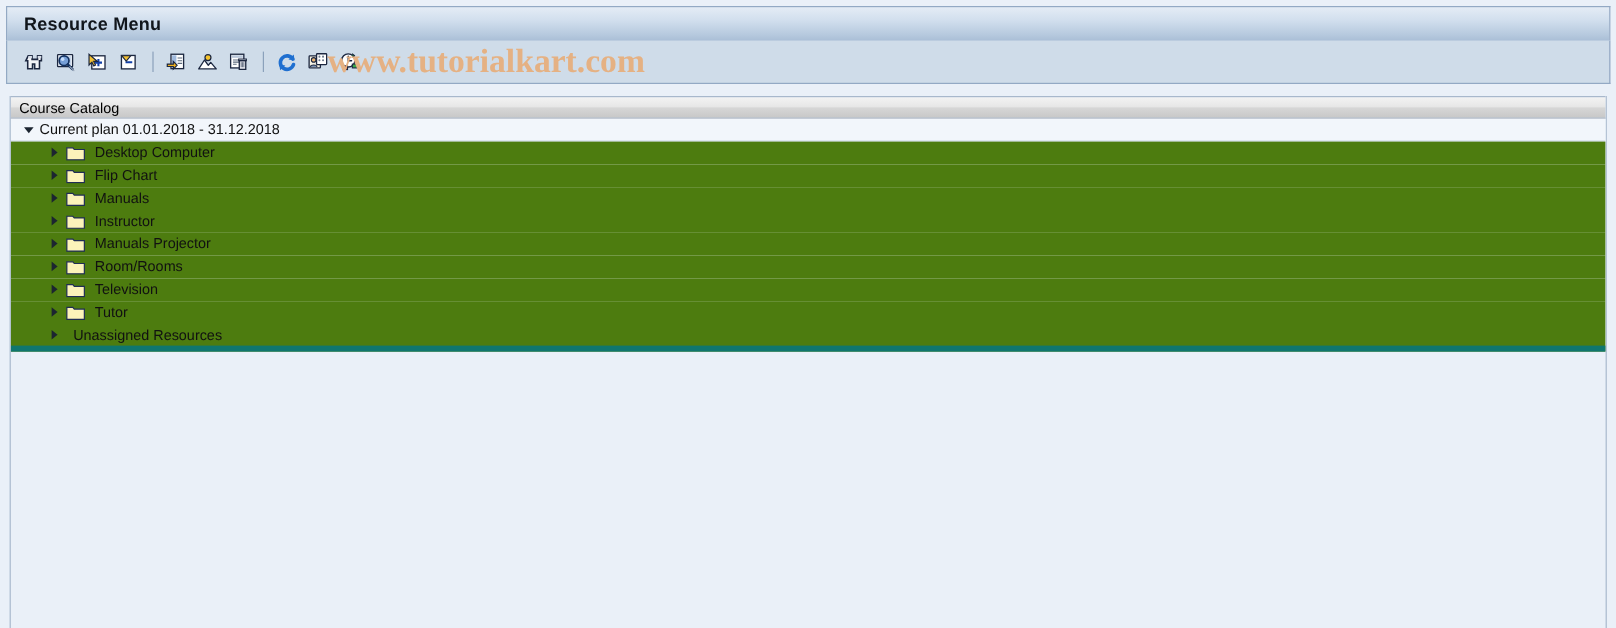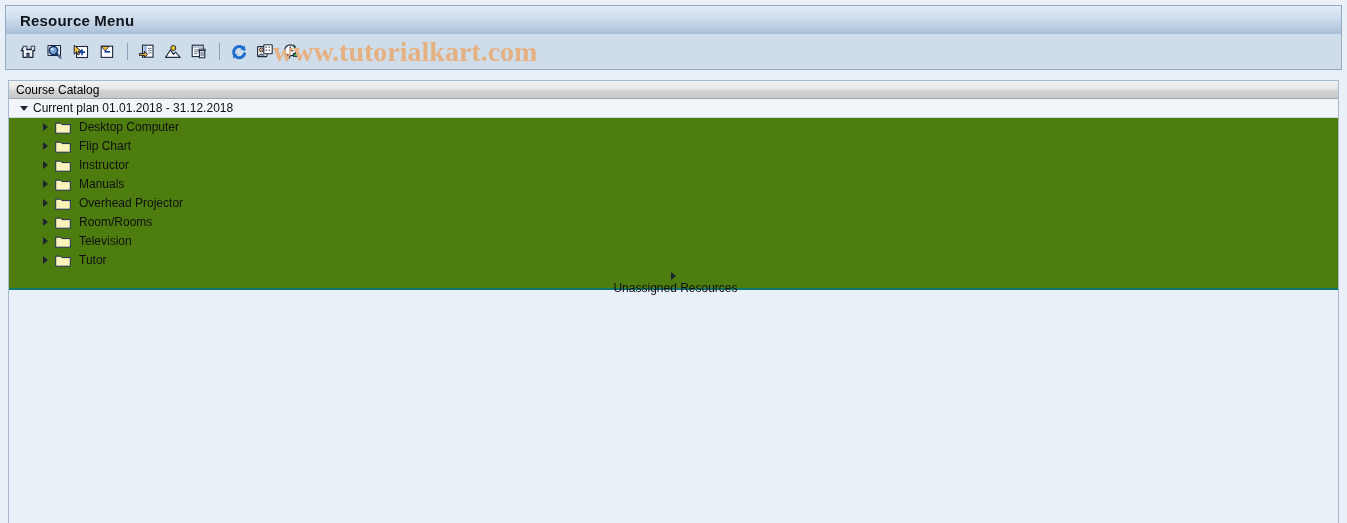"Instructor" div.tree-row { order: before "Manuals" -> after "Manuals" }
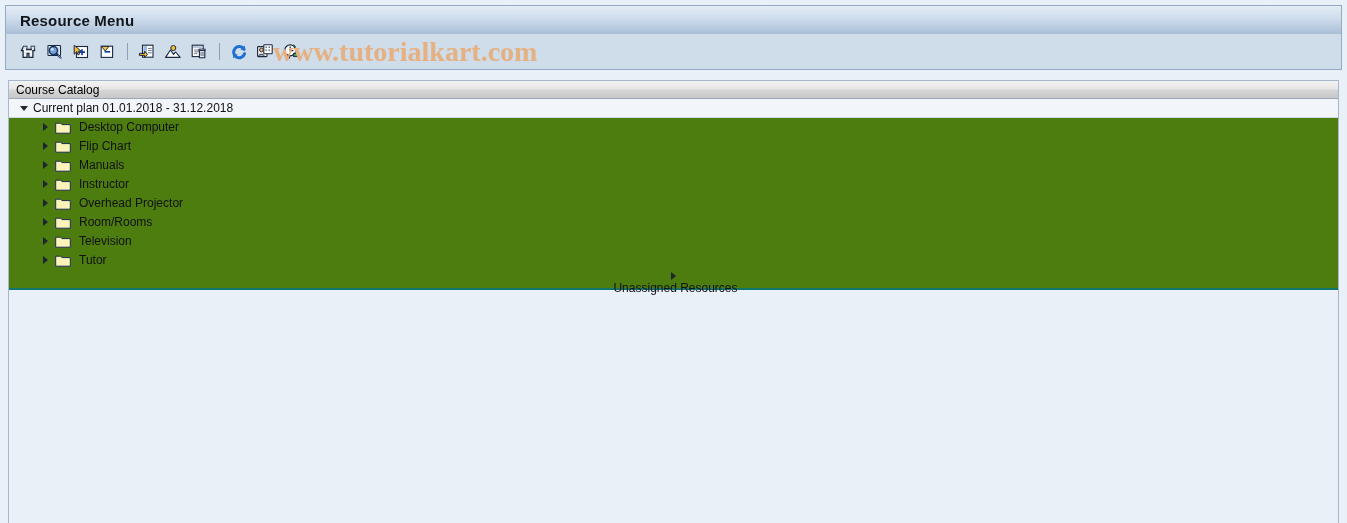"Overhead Projector" span.row-label { text: Overhead -> Manuals }
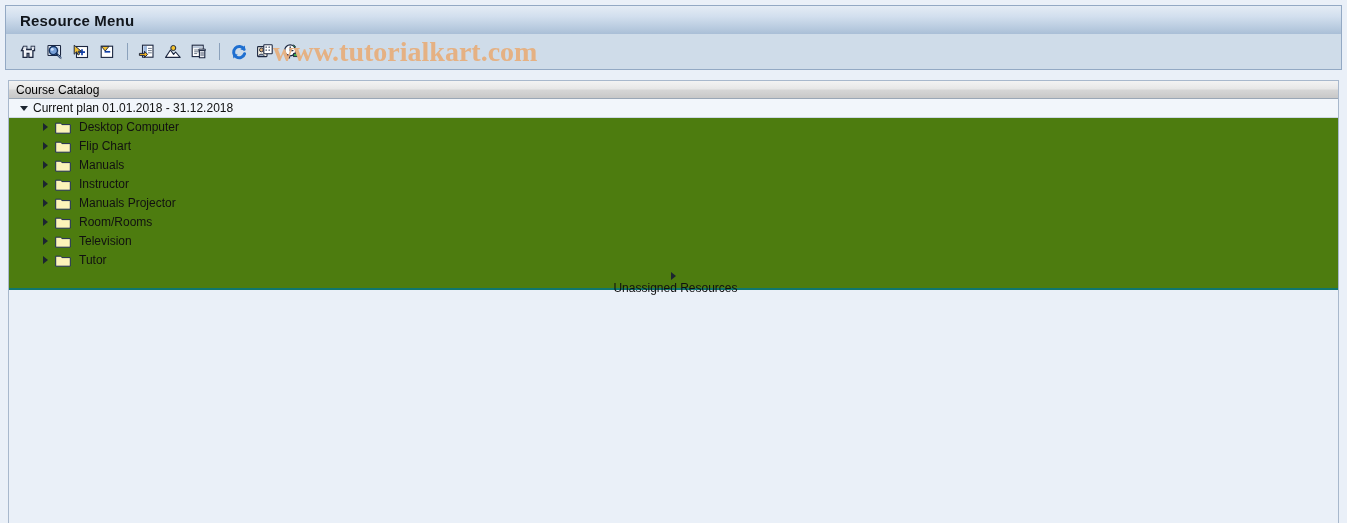"Unassigned Resources" .tree-row.last-child { border-bottom: 2px solid #0f766e -> 5px solid #0f766e; flex-direction: column -> none }
